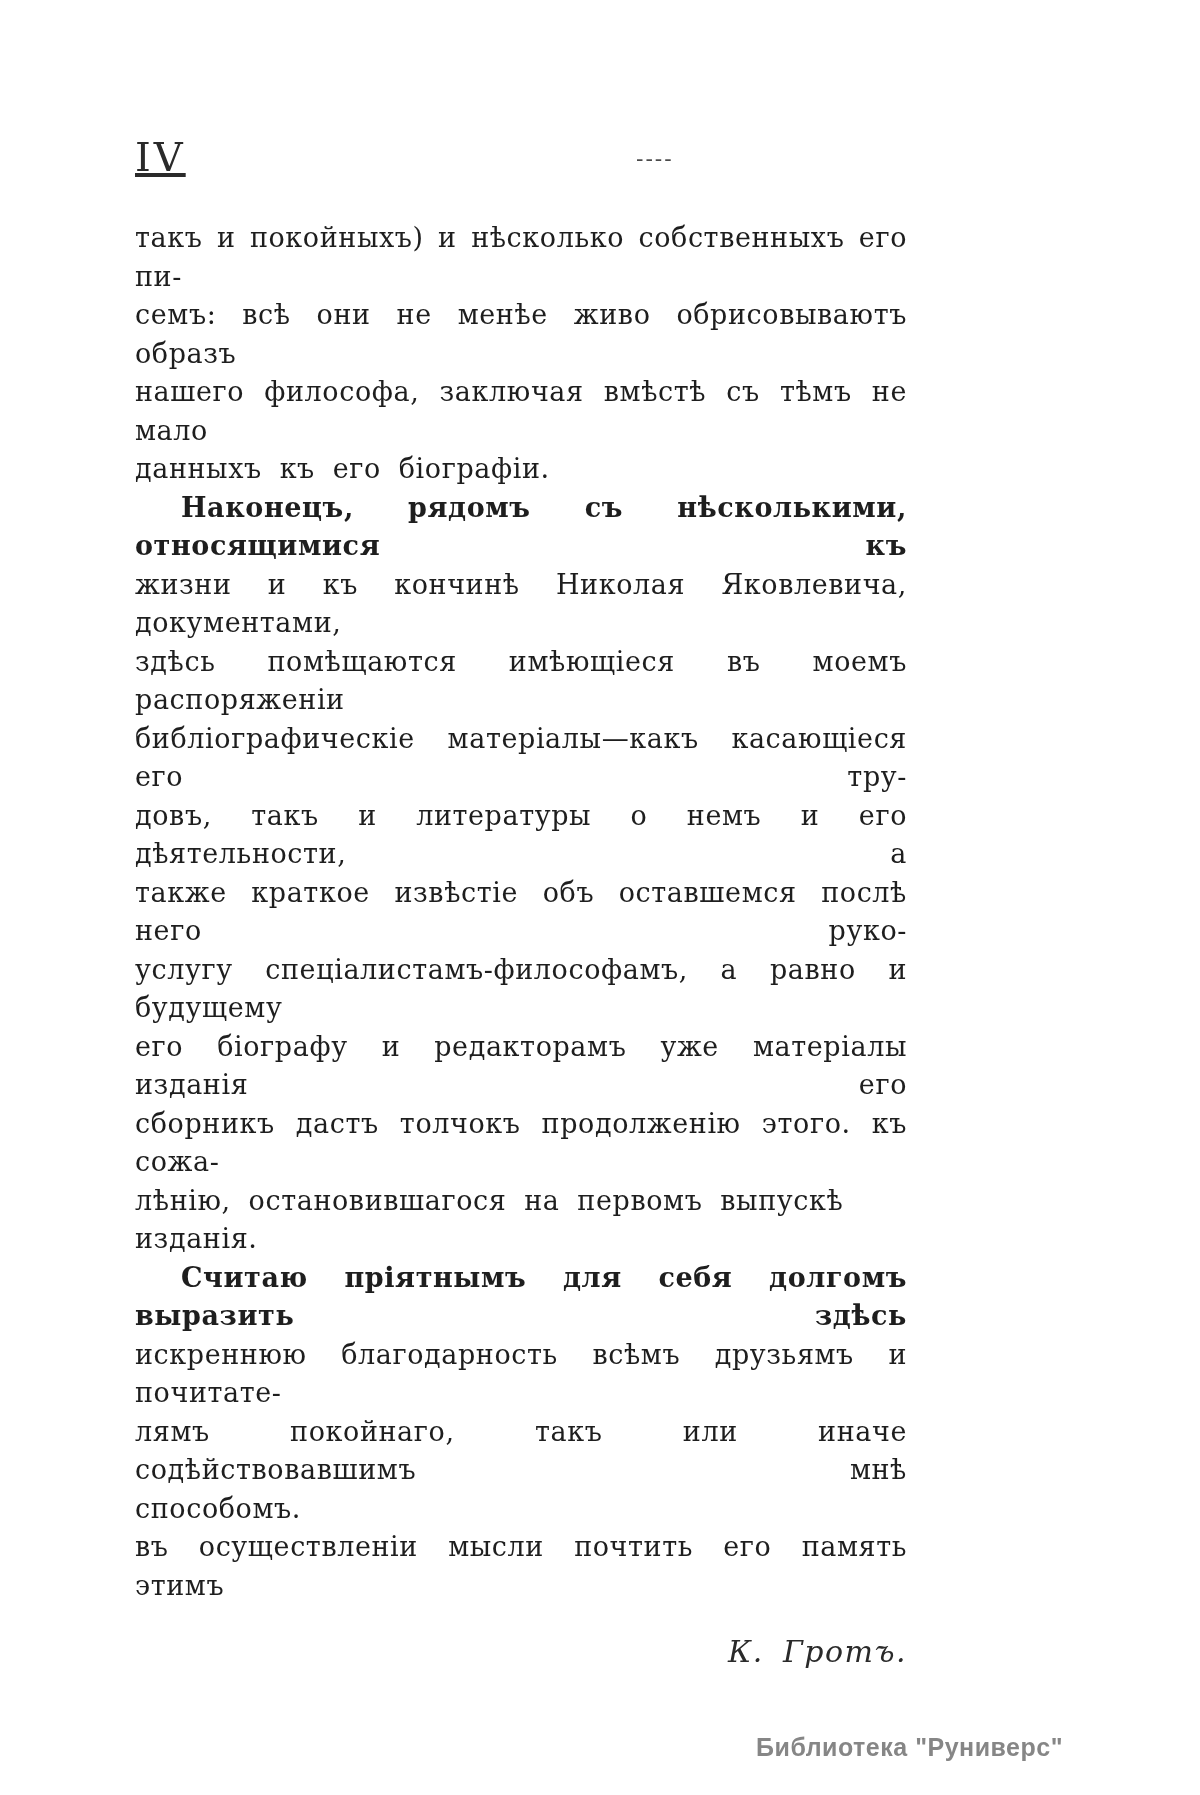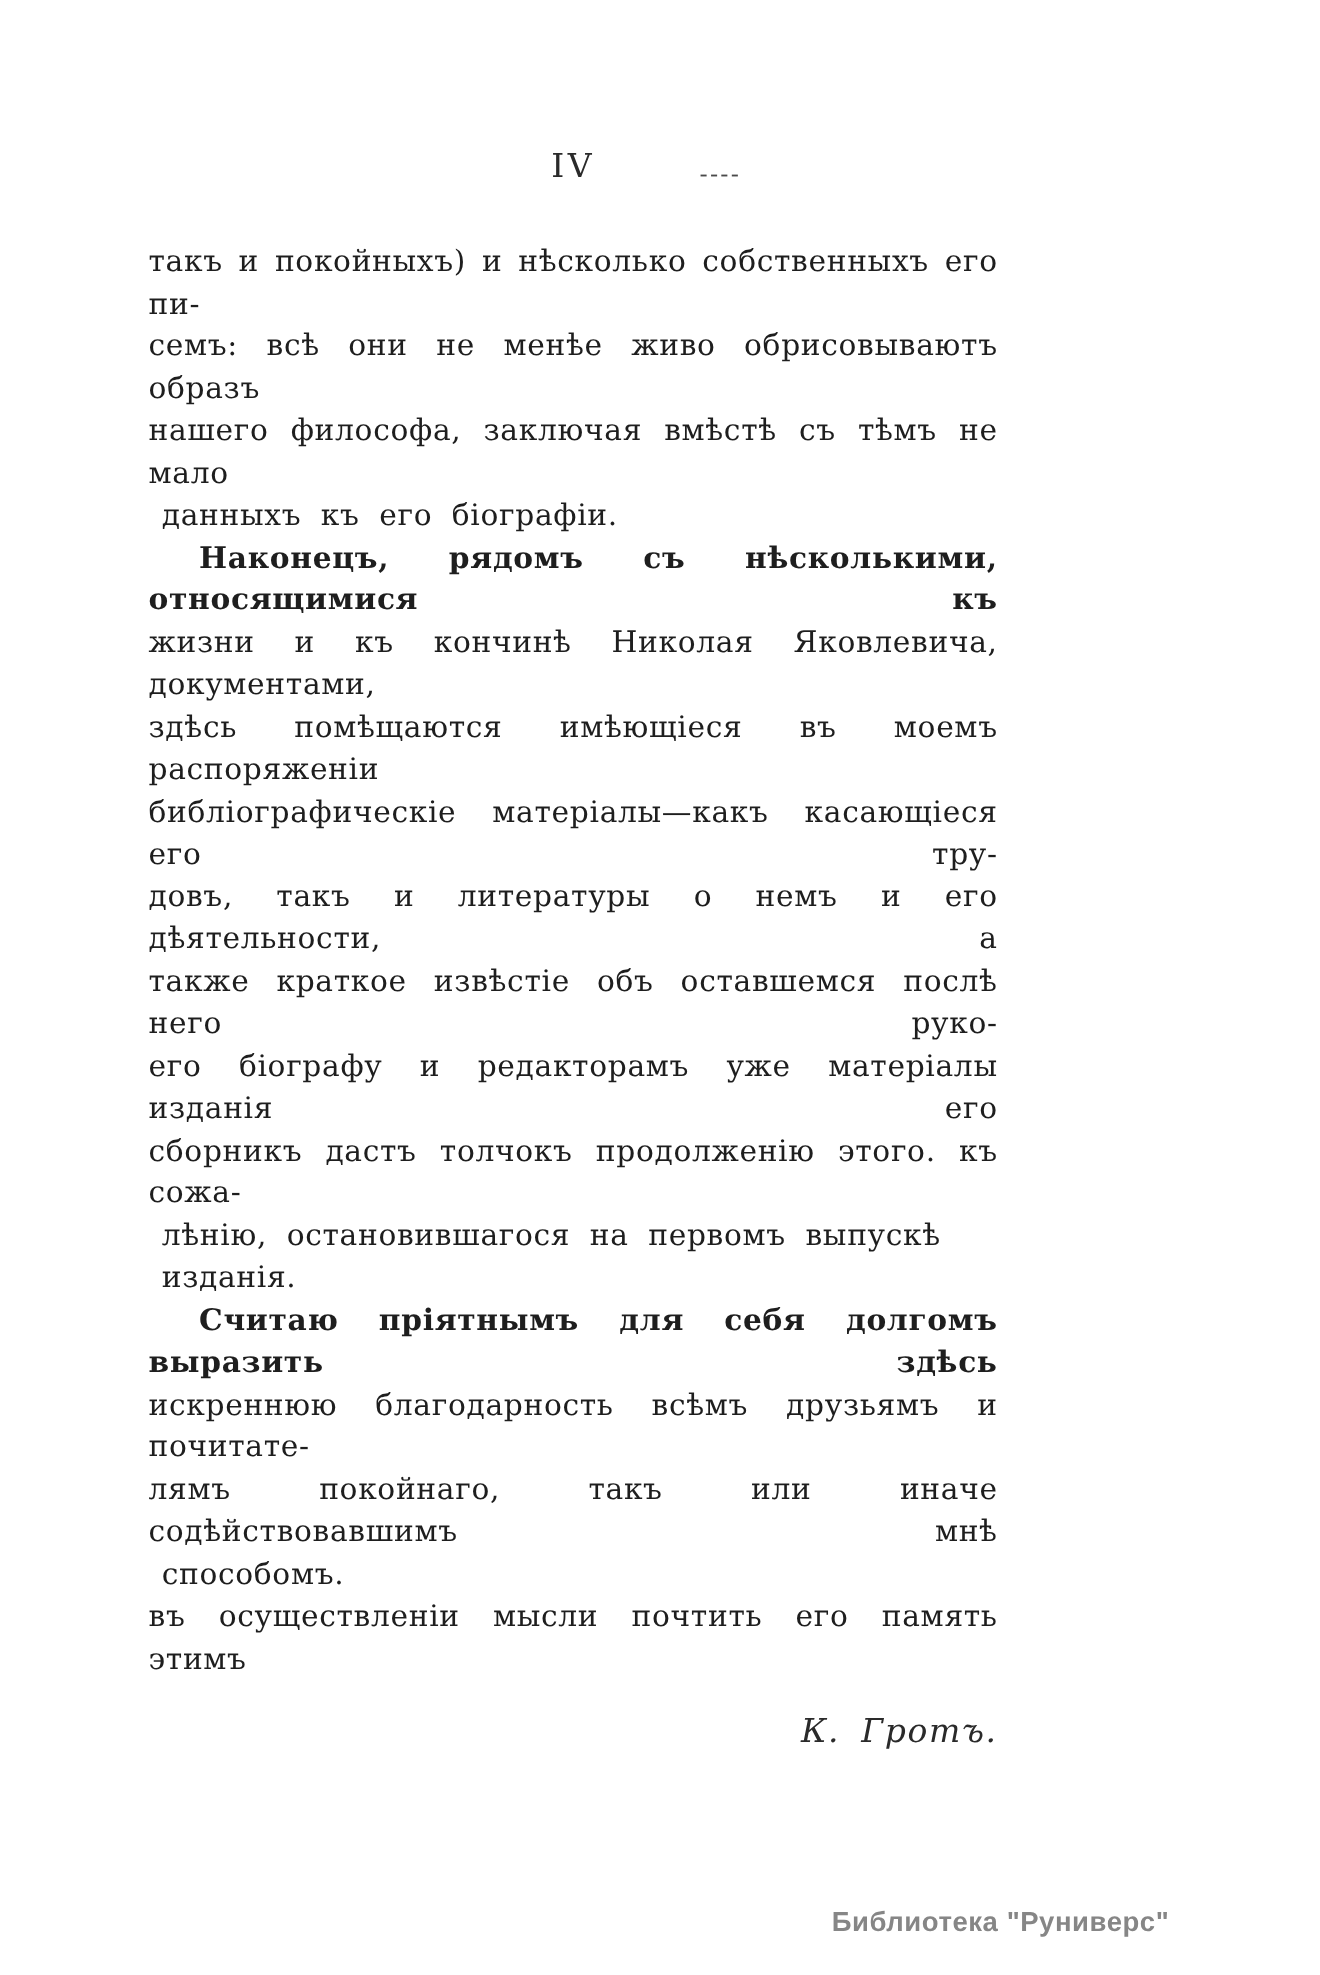"IV" .pagenum-row { font-size: 30px -> 40px; text-align: center -> left; text-decoration: none -> underline }
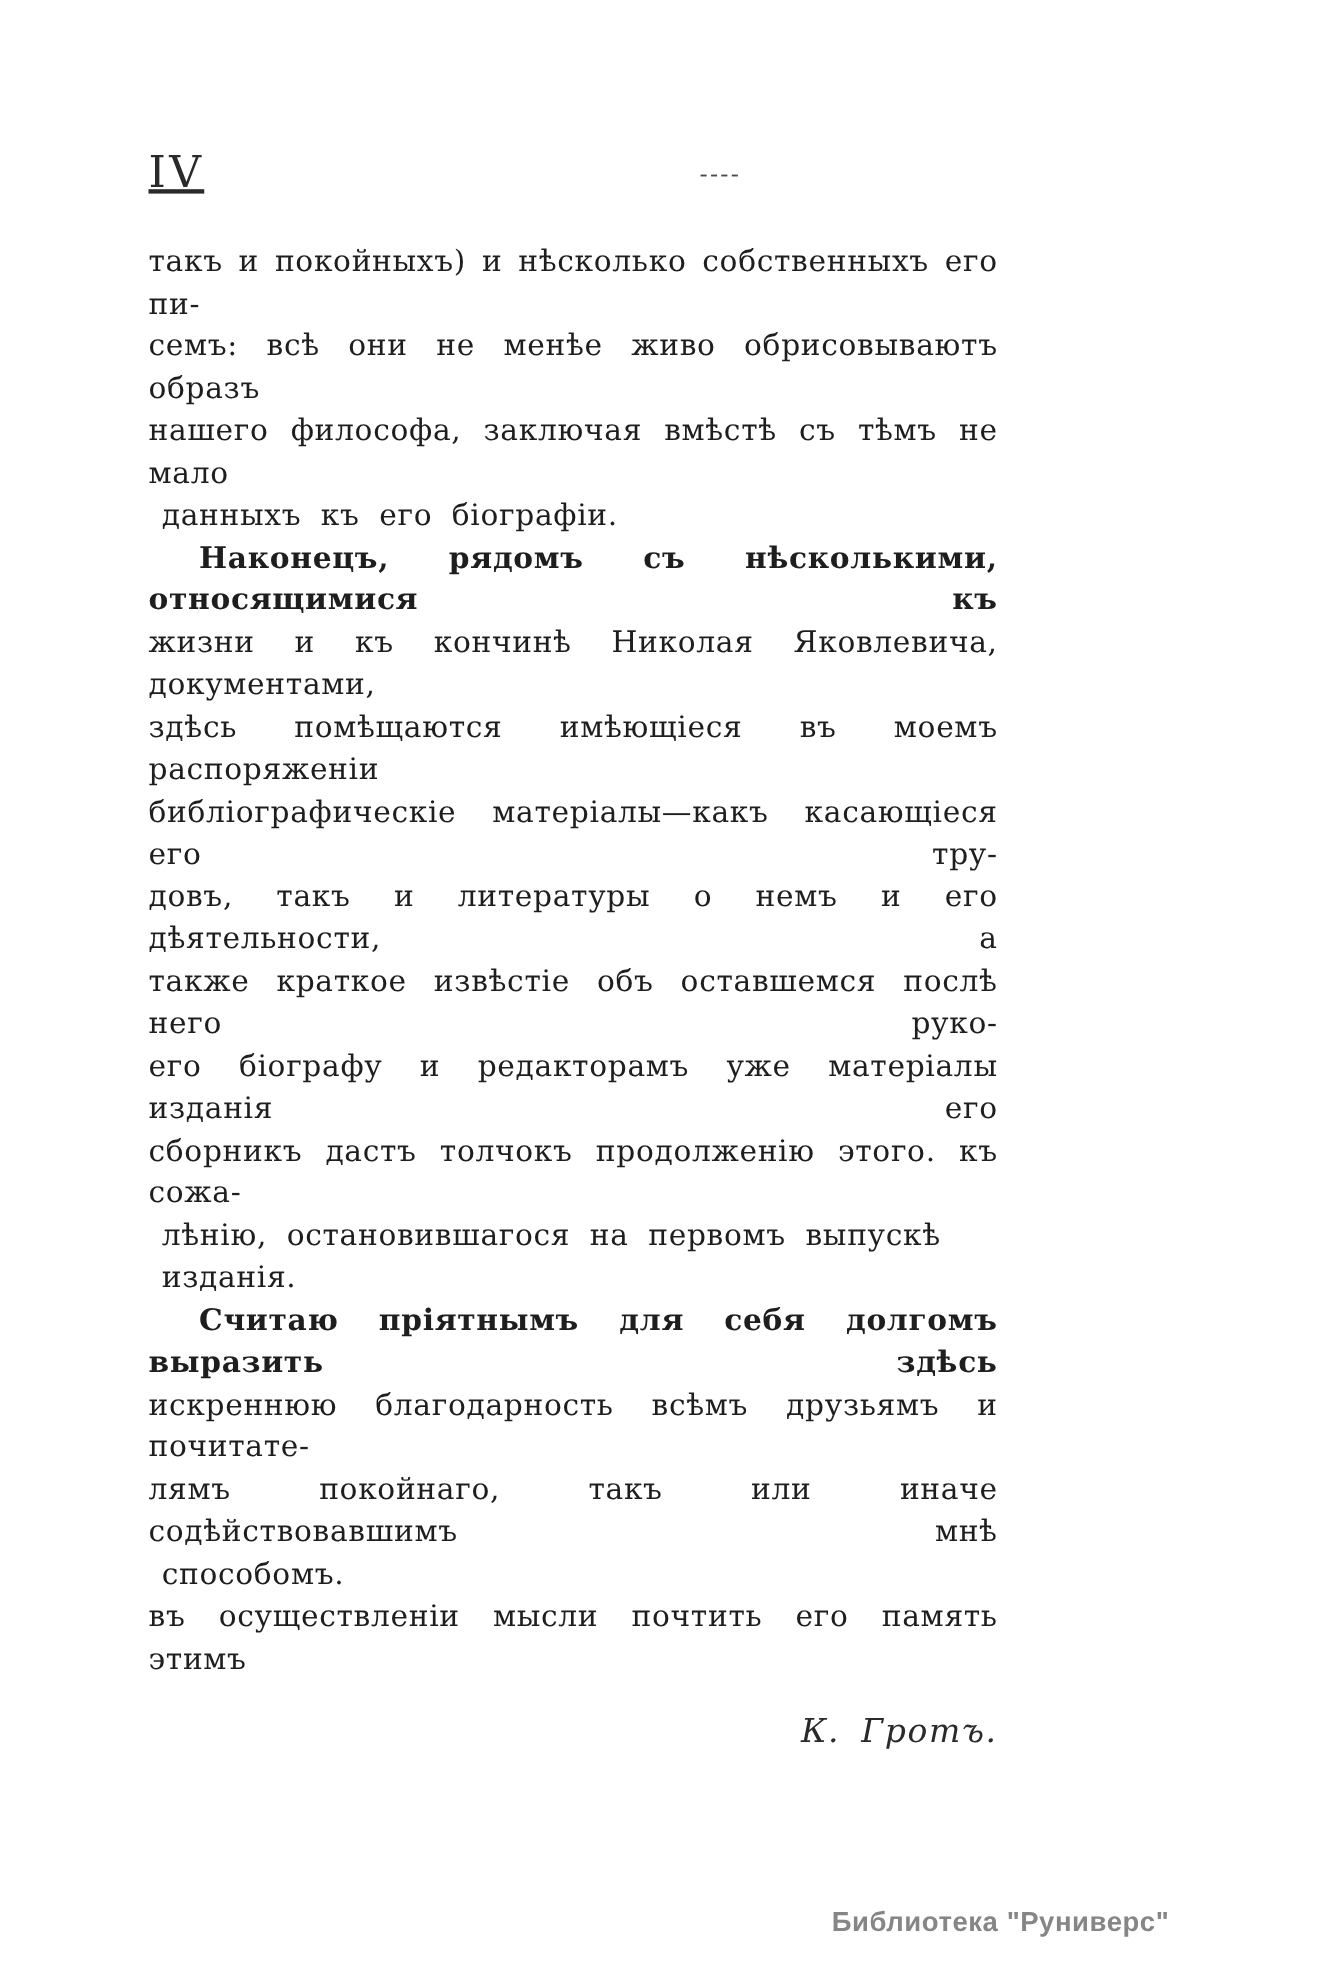"данныхъ къ его біографіи." .line.last { margin-left: 12px -> none }
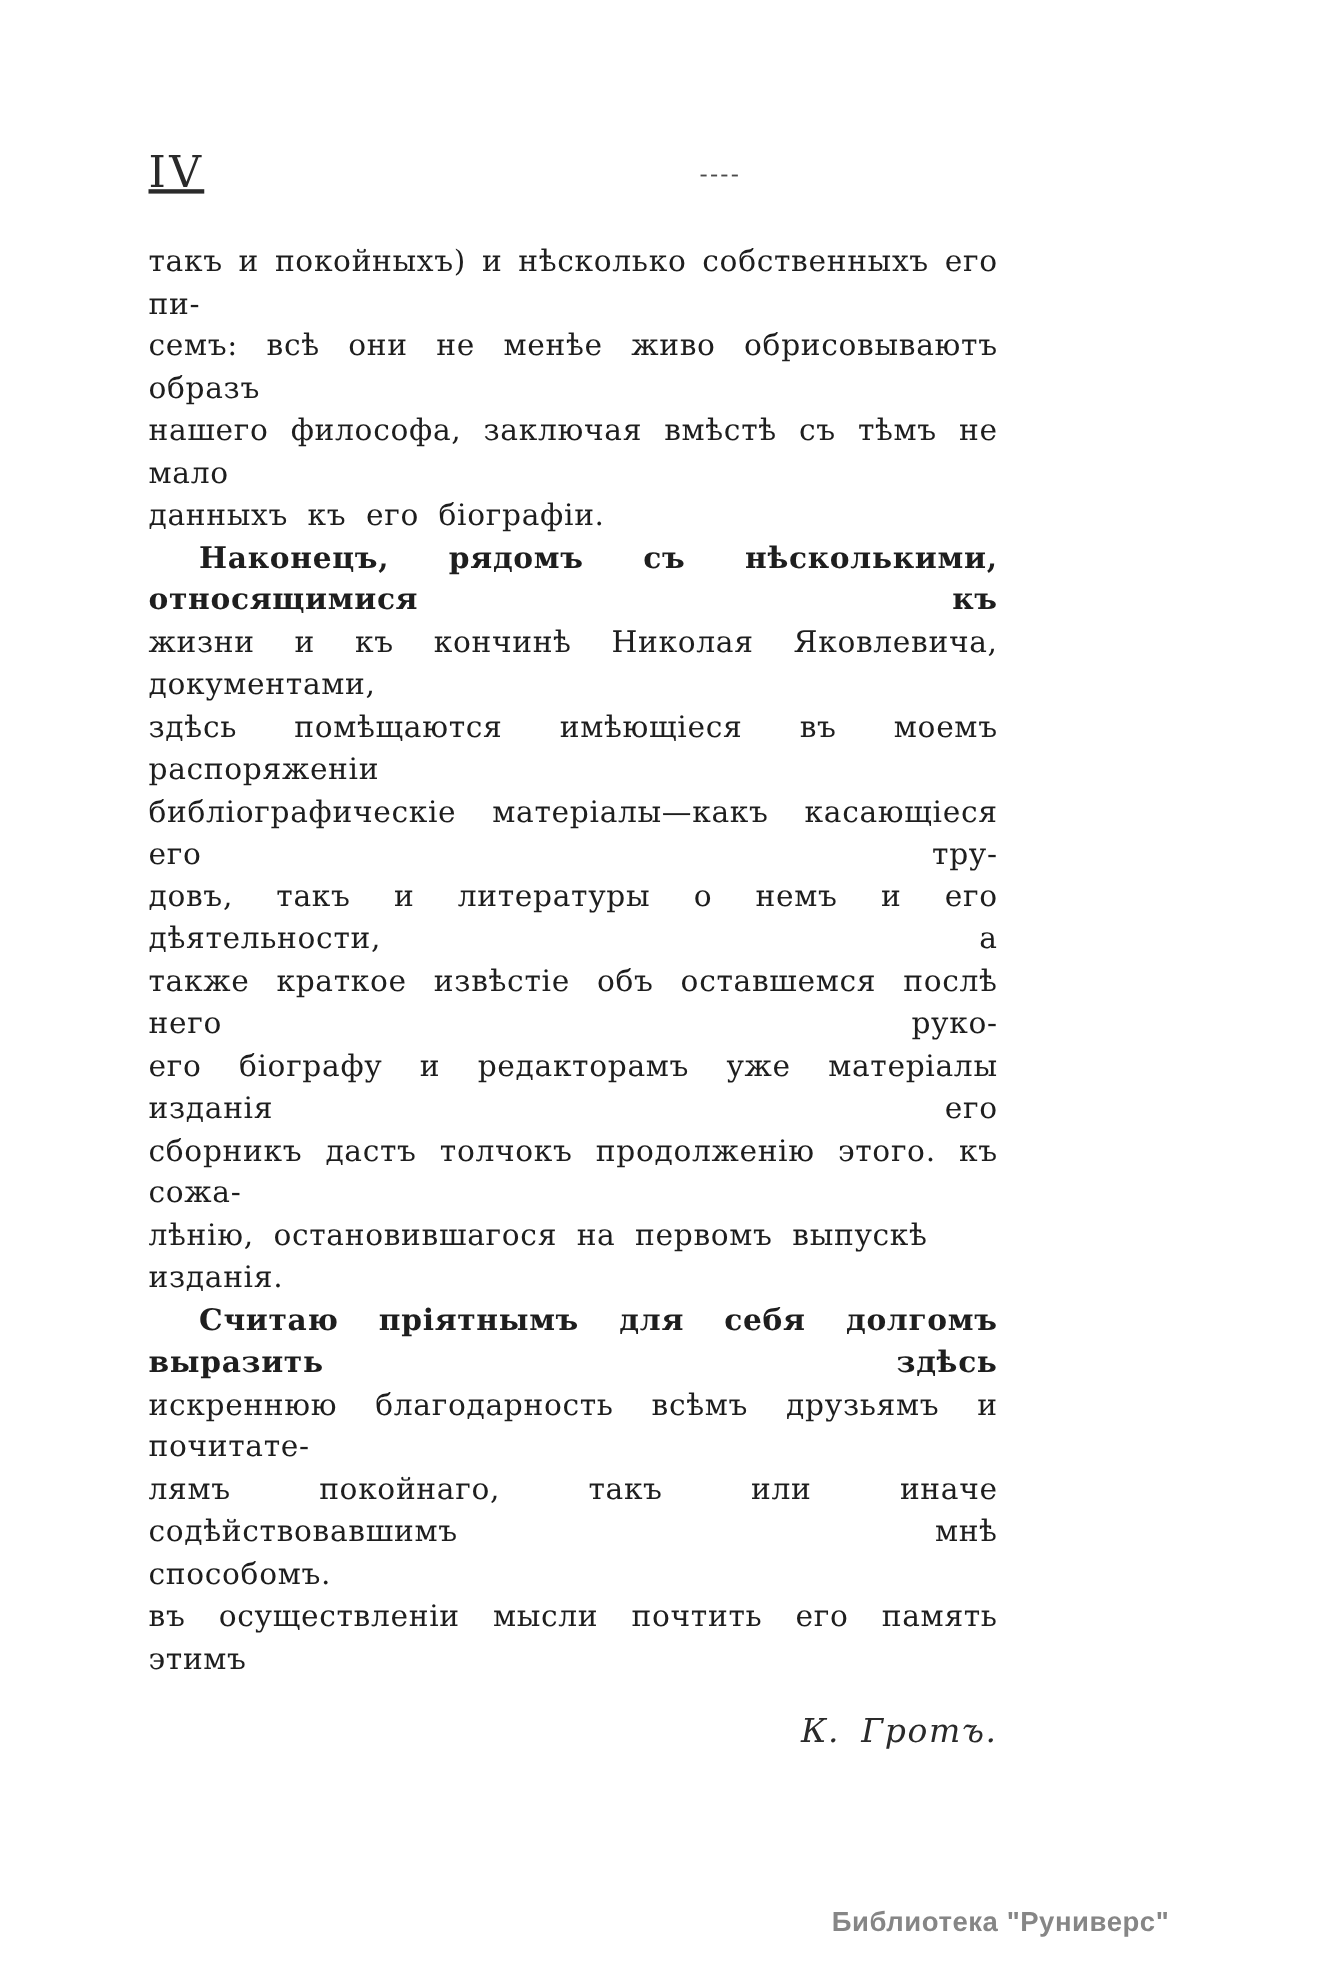"услугу спеціалистамъ-философамъ, а равно" div.line { html: none -> <div>услугу спеціалистамъ-философамъ, а равно и будущему</div> }
